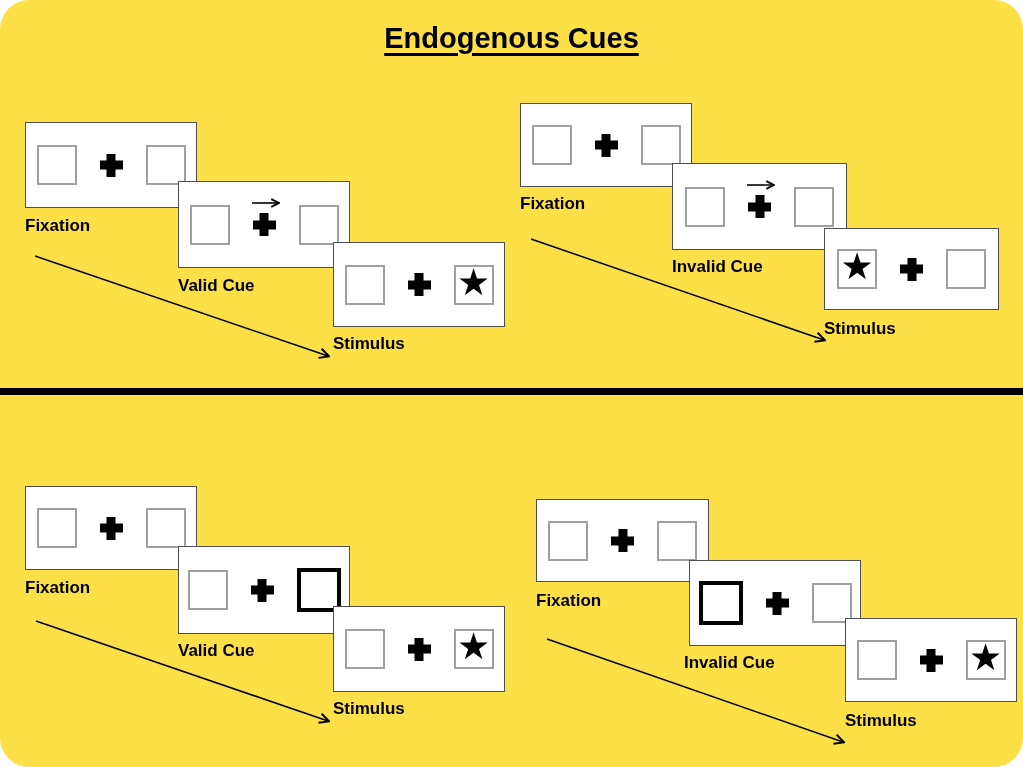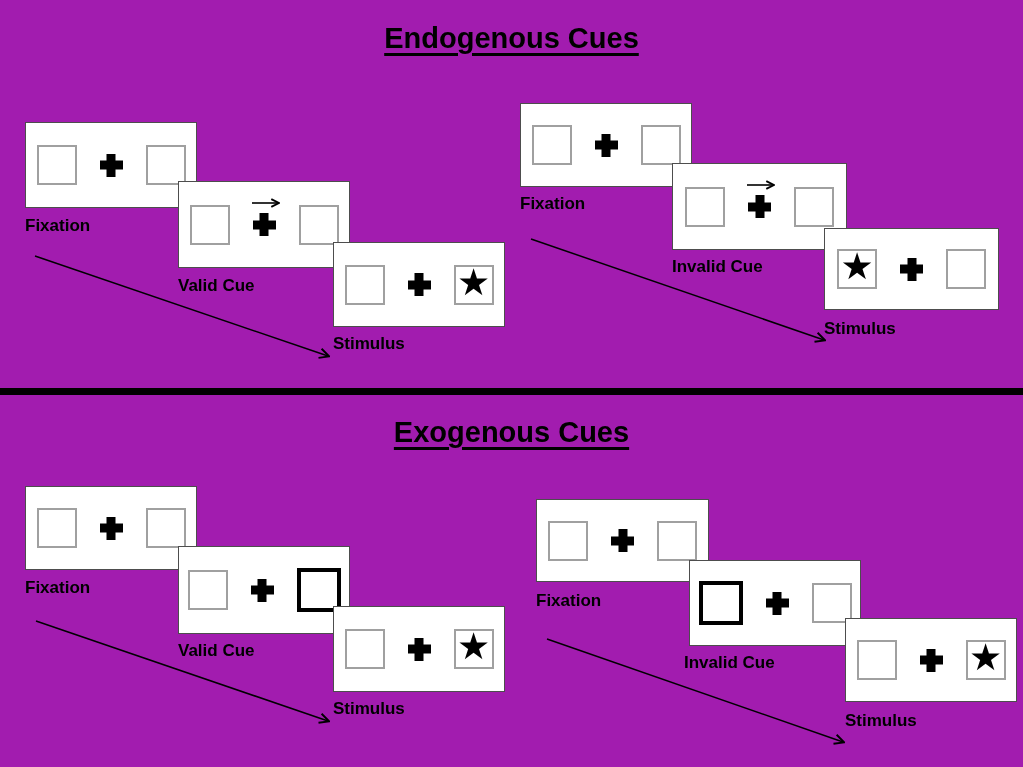"Endogenous Cues" #page { background: #a21caf -> #fde047; border-radius: none -> 29px }
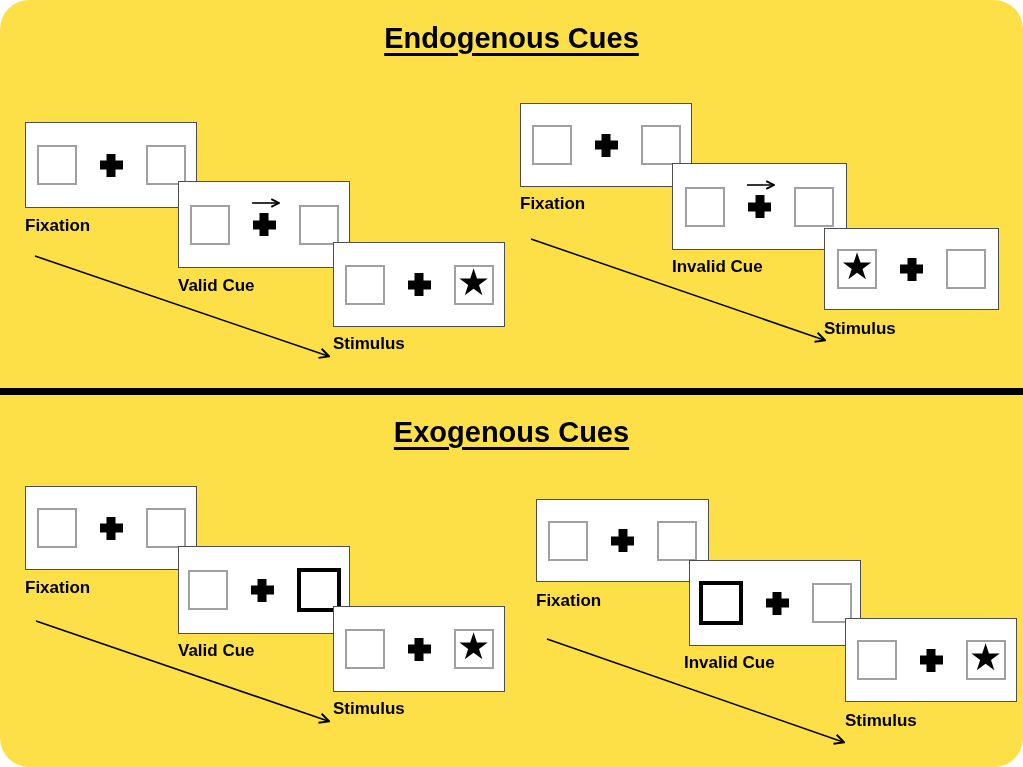"Exogenous Cues" div.section-title { html: <div>Exogenous Cues</div> -> none }
